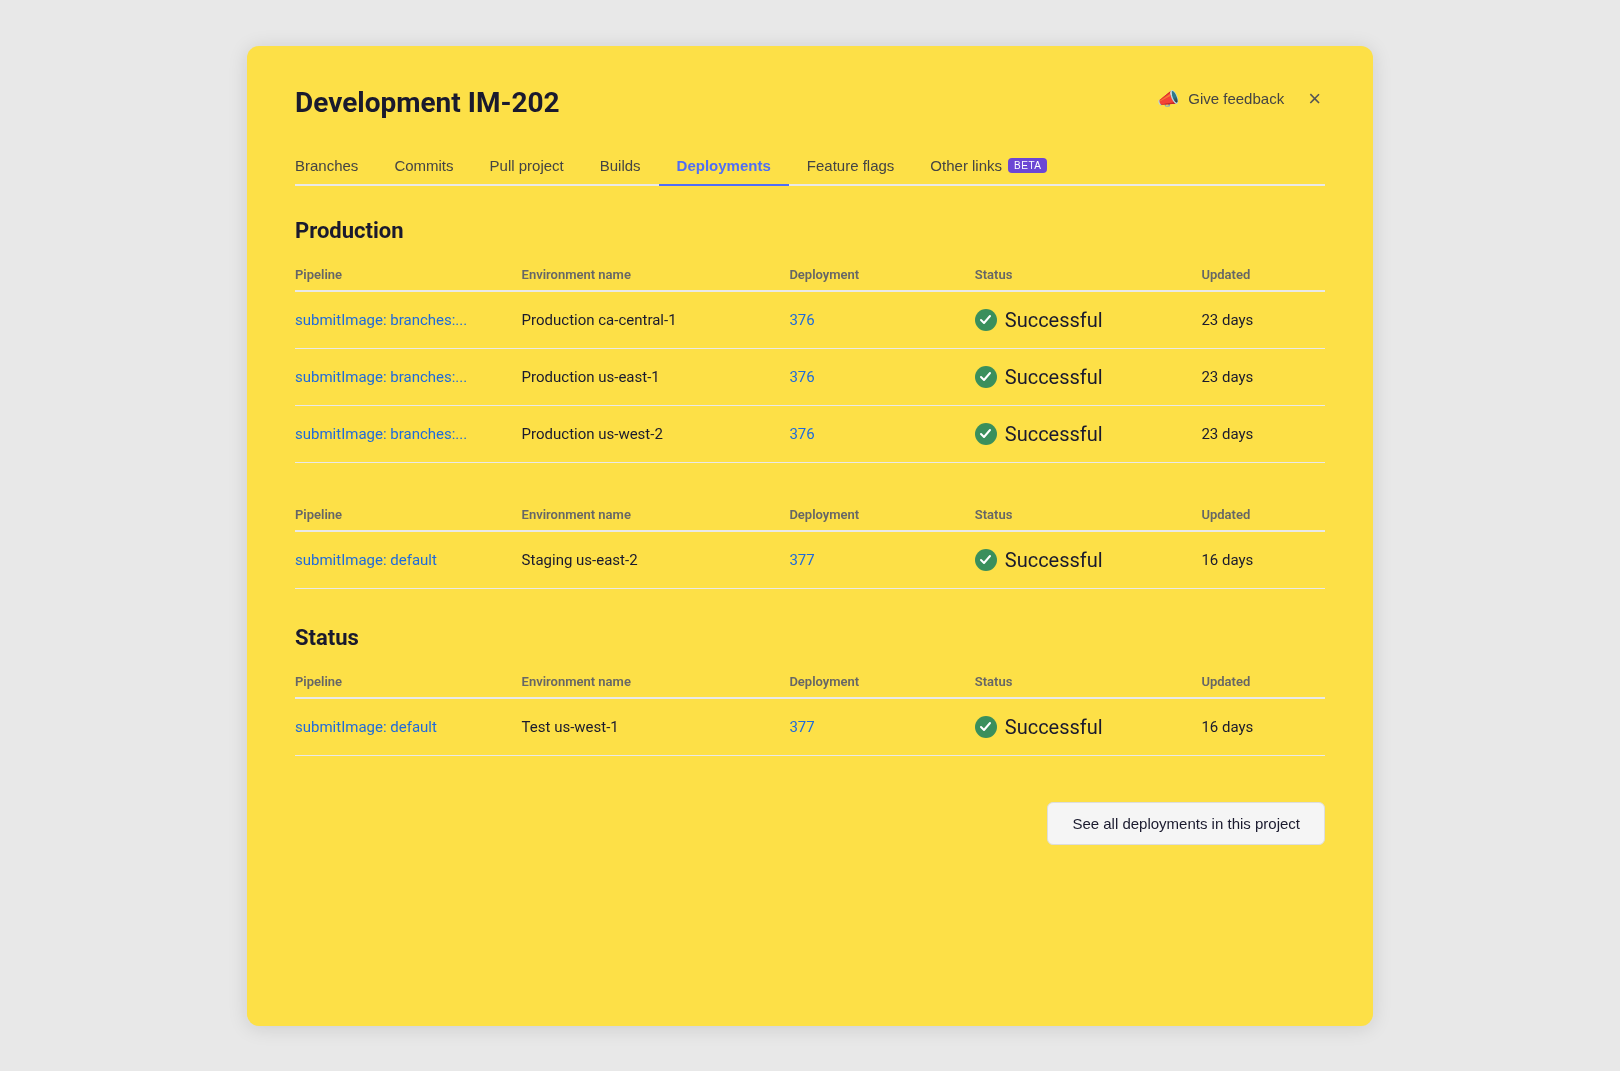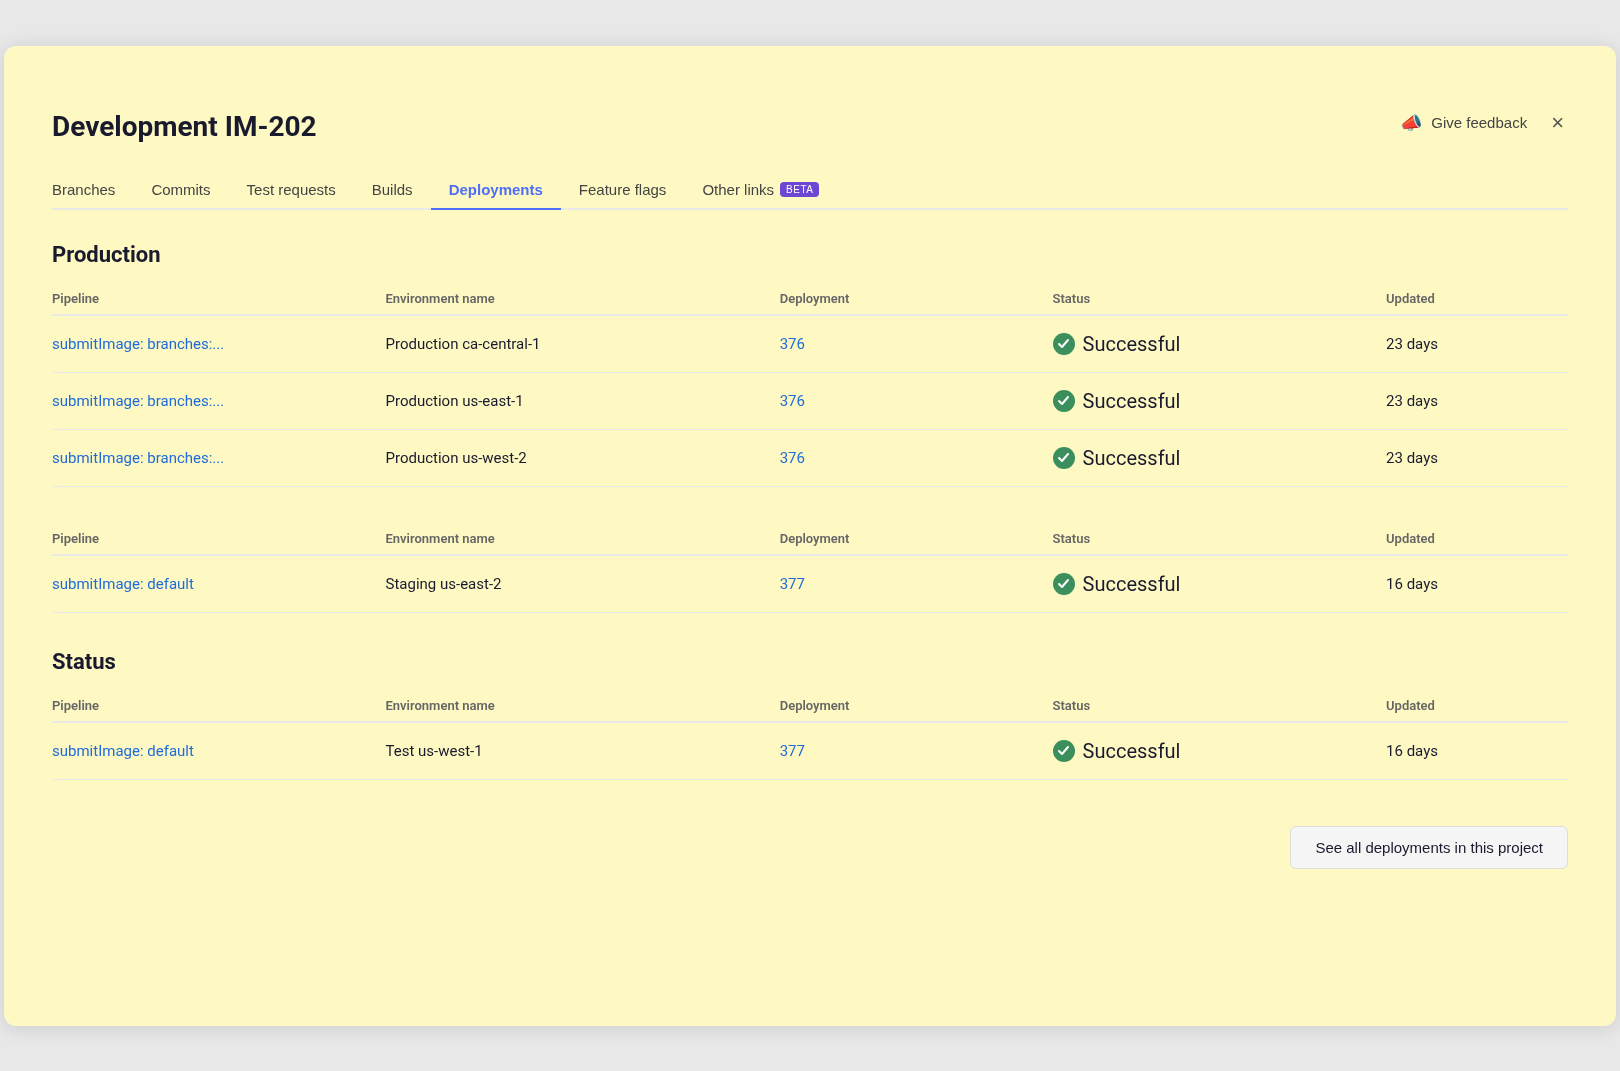"Development IM-202" .modal { background: #fef9c3 -> #fde047; padding: 64px 48px 40px 48px -> 40px 48px 40px 48px; width: 1612px -> 1126px }
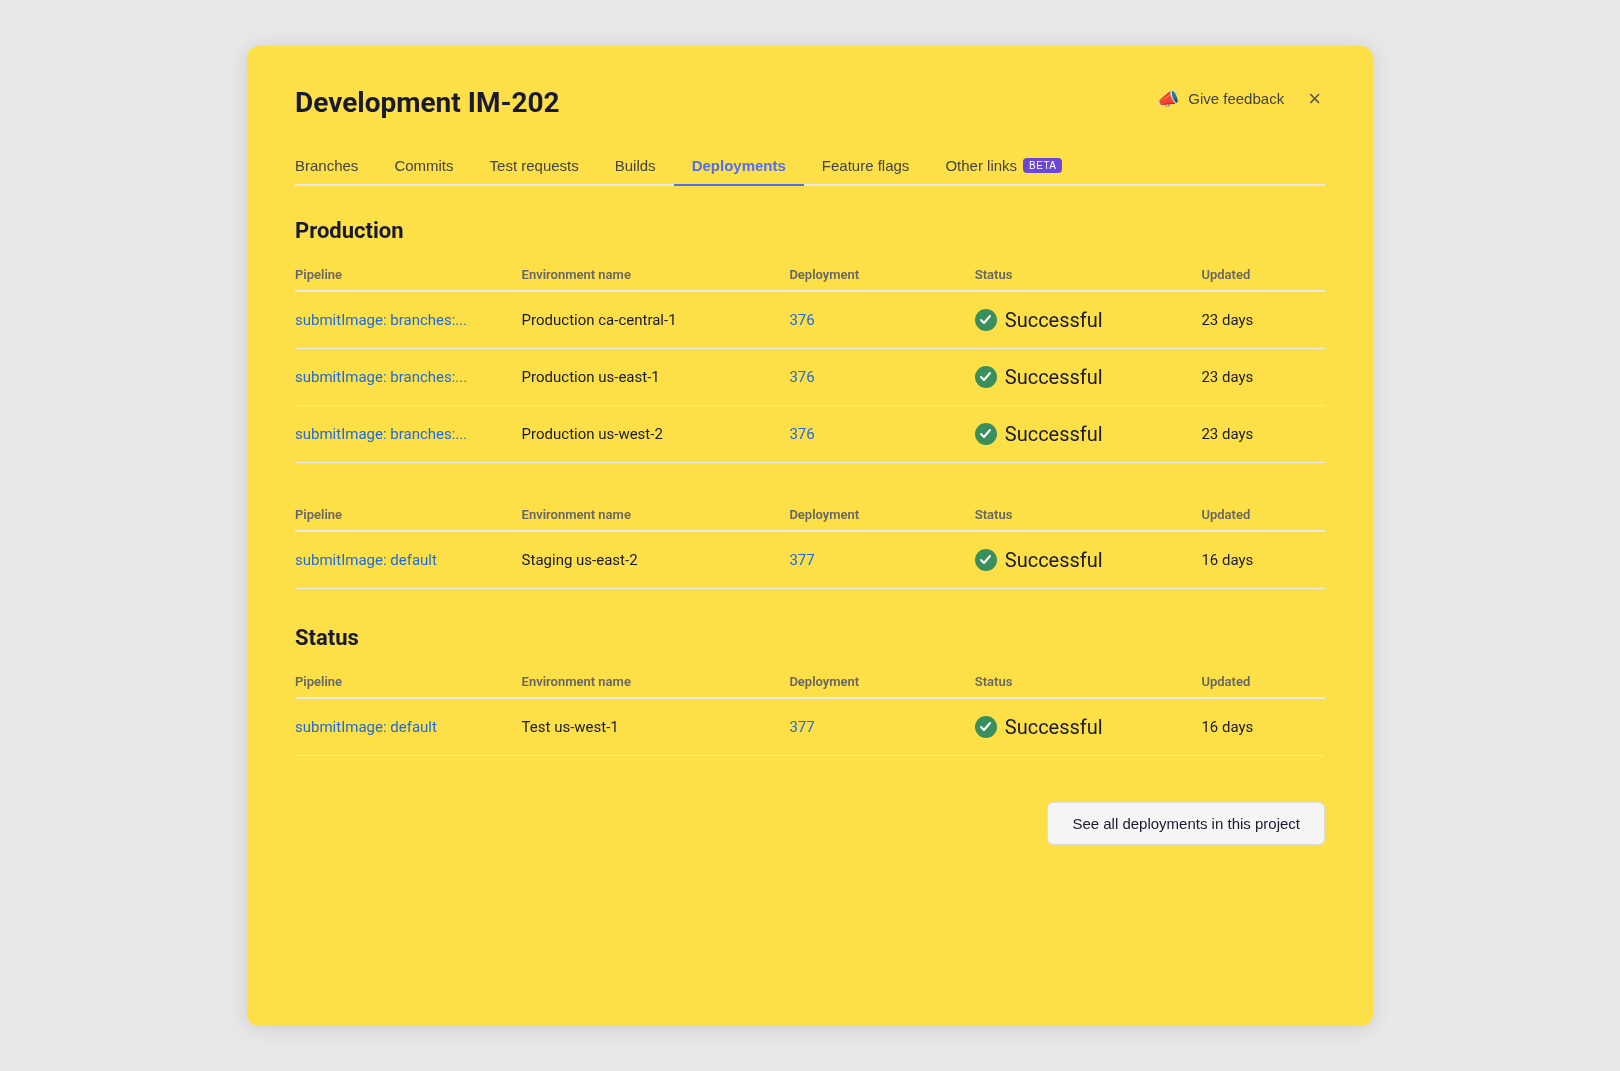"Test requests" span { text: Test requests -> Pull project }
